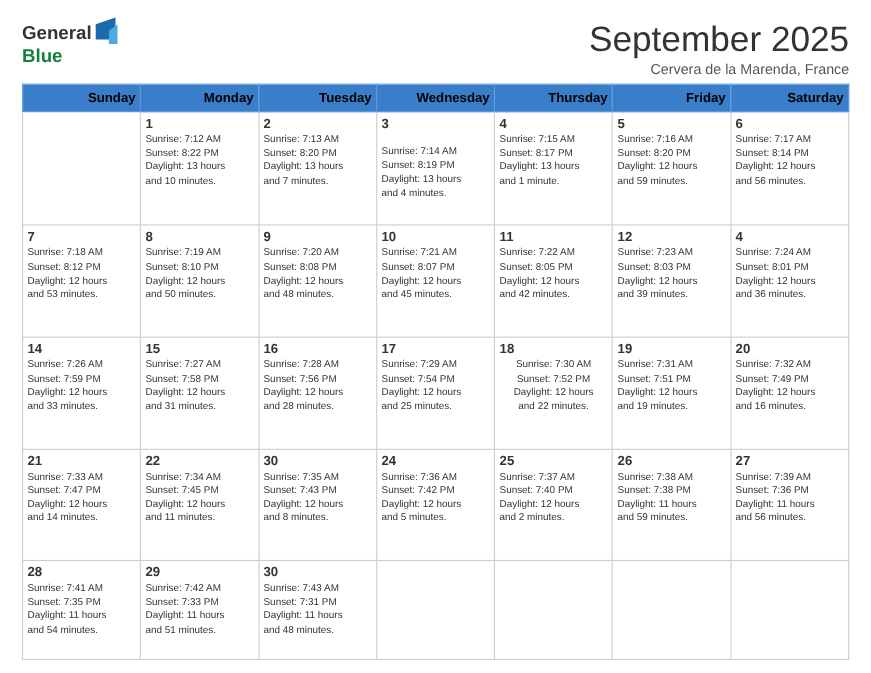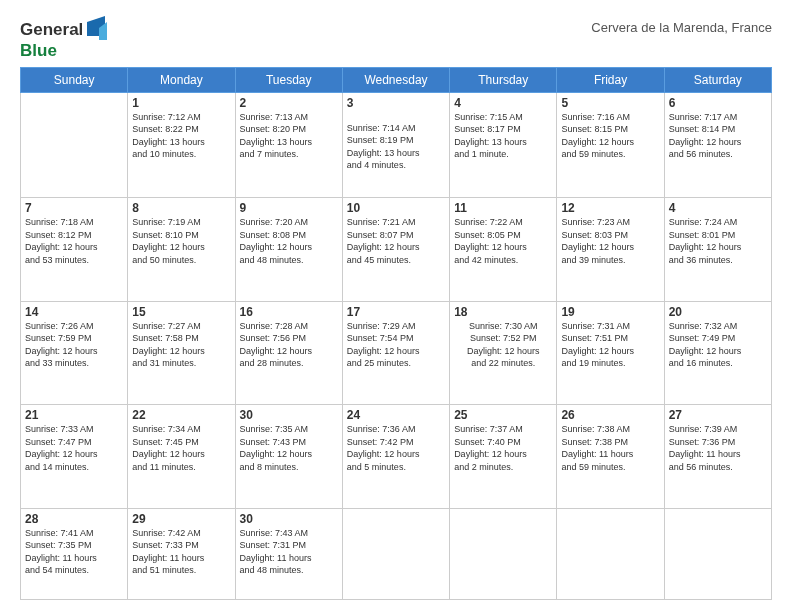"September 2025" div.month-title { html: none -> <div>September 2025</div> }
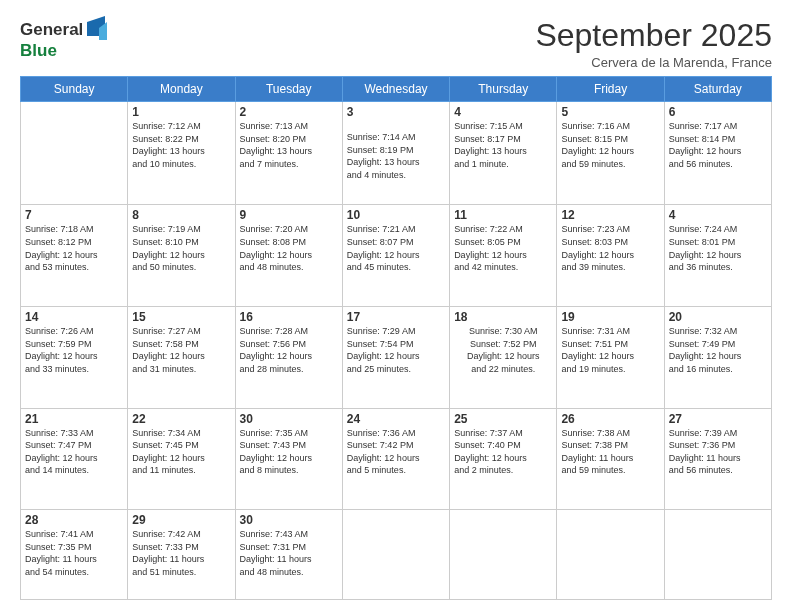"Sunday" .calendar th { color: #ffffff -> #000000; font-weight: normal -> bold; text-align: center -> right }
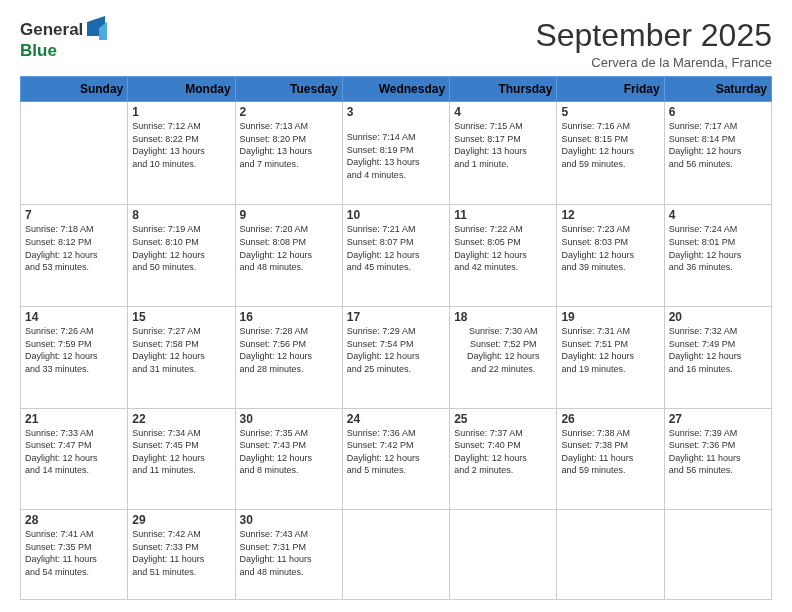"Sunrise: 7:16 AM" div.cell-info { text: 8:15 -> 8:20 }
